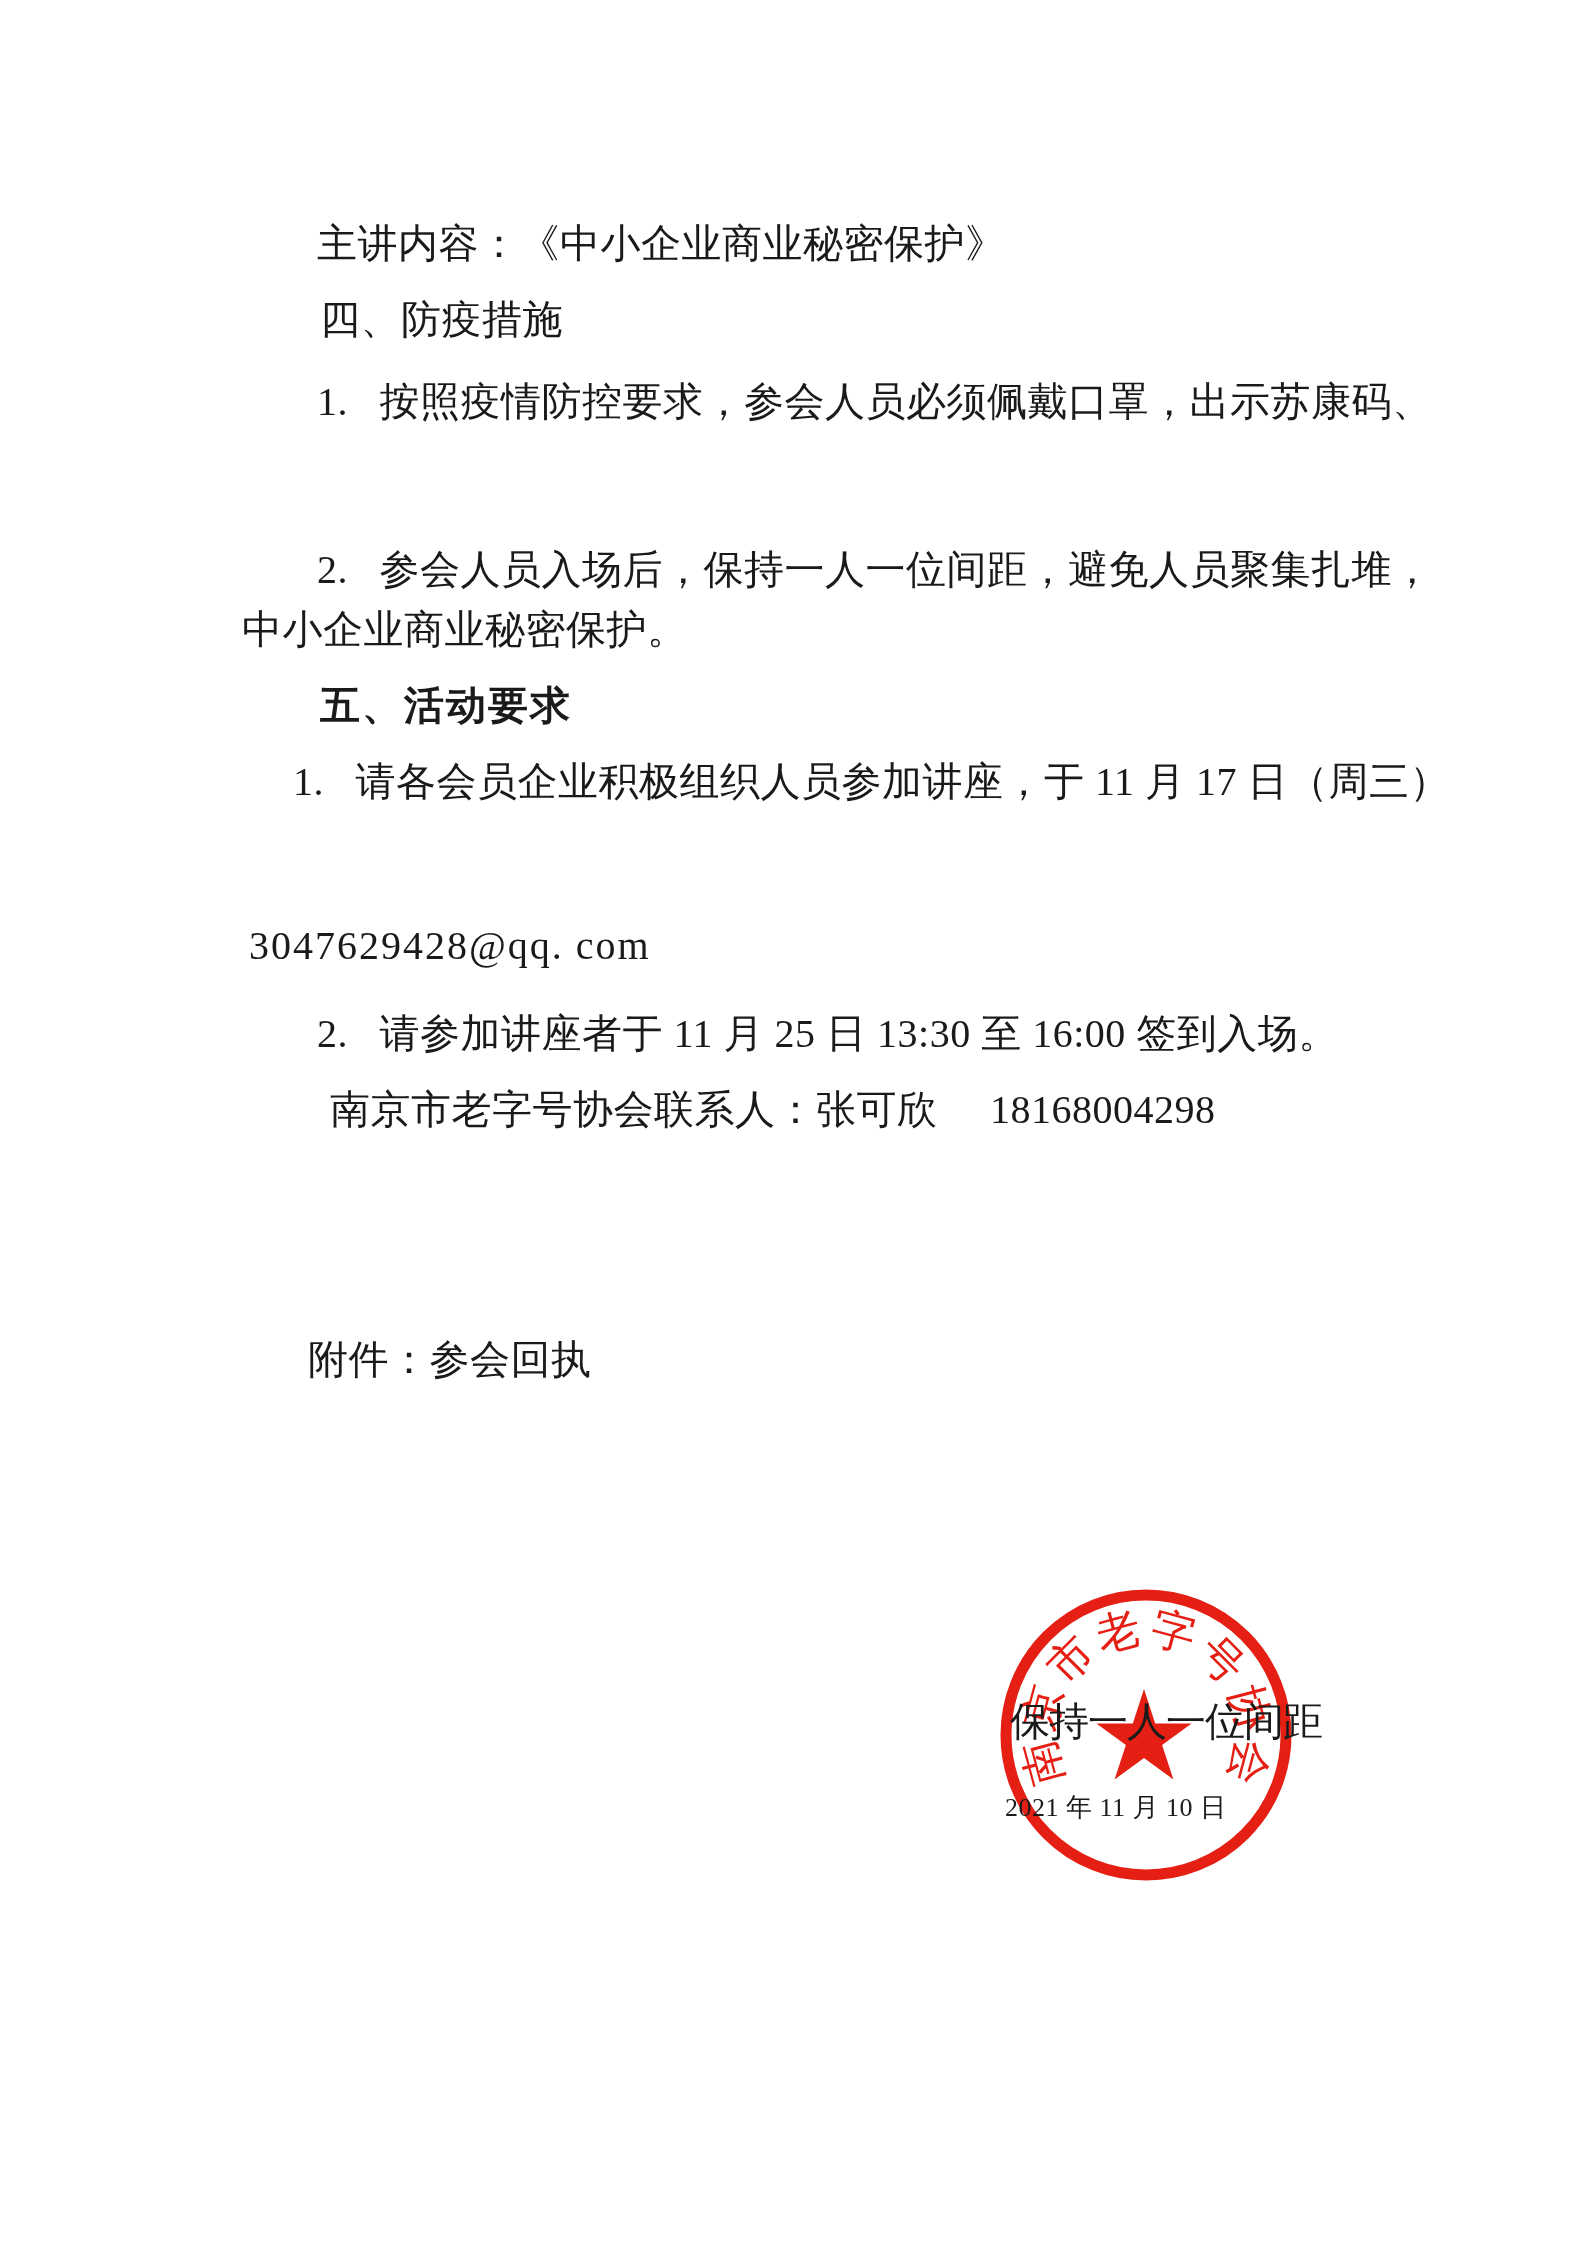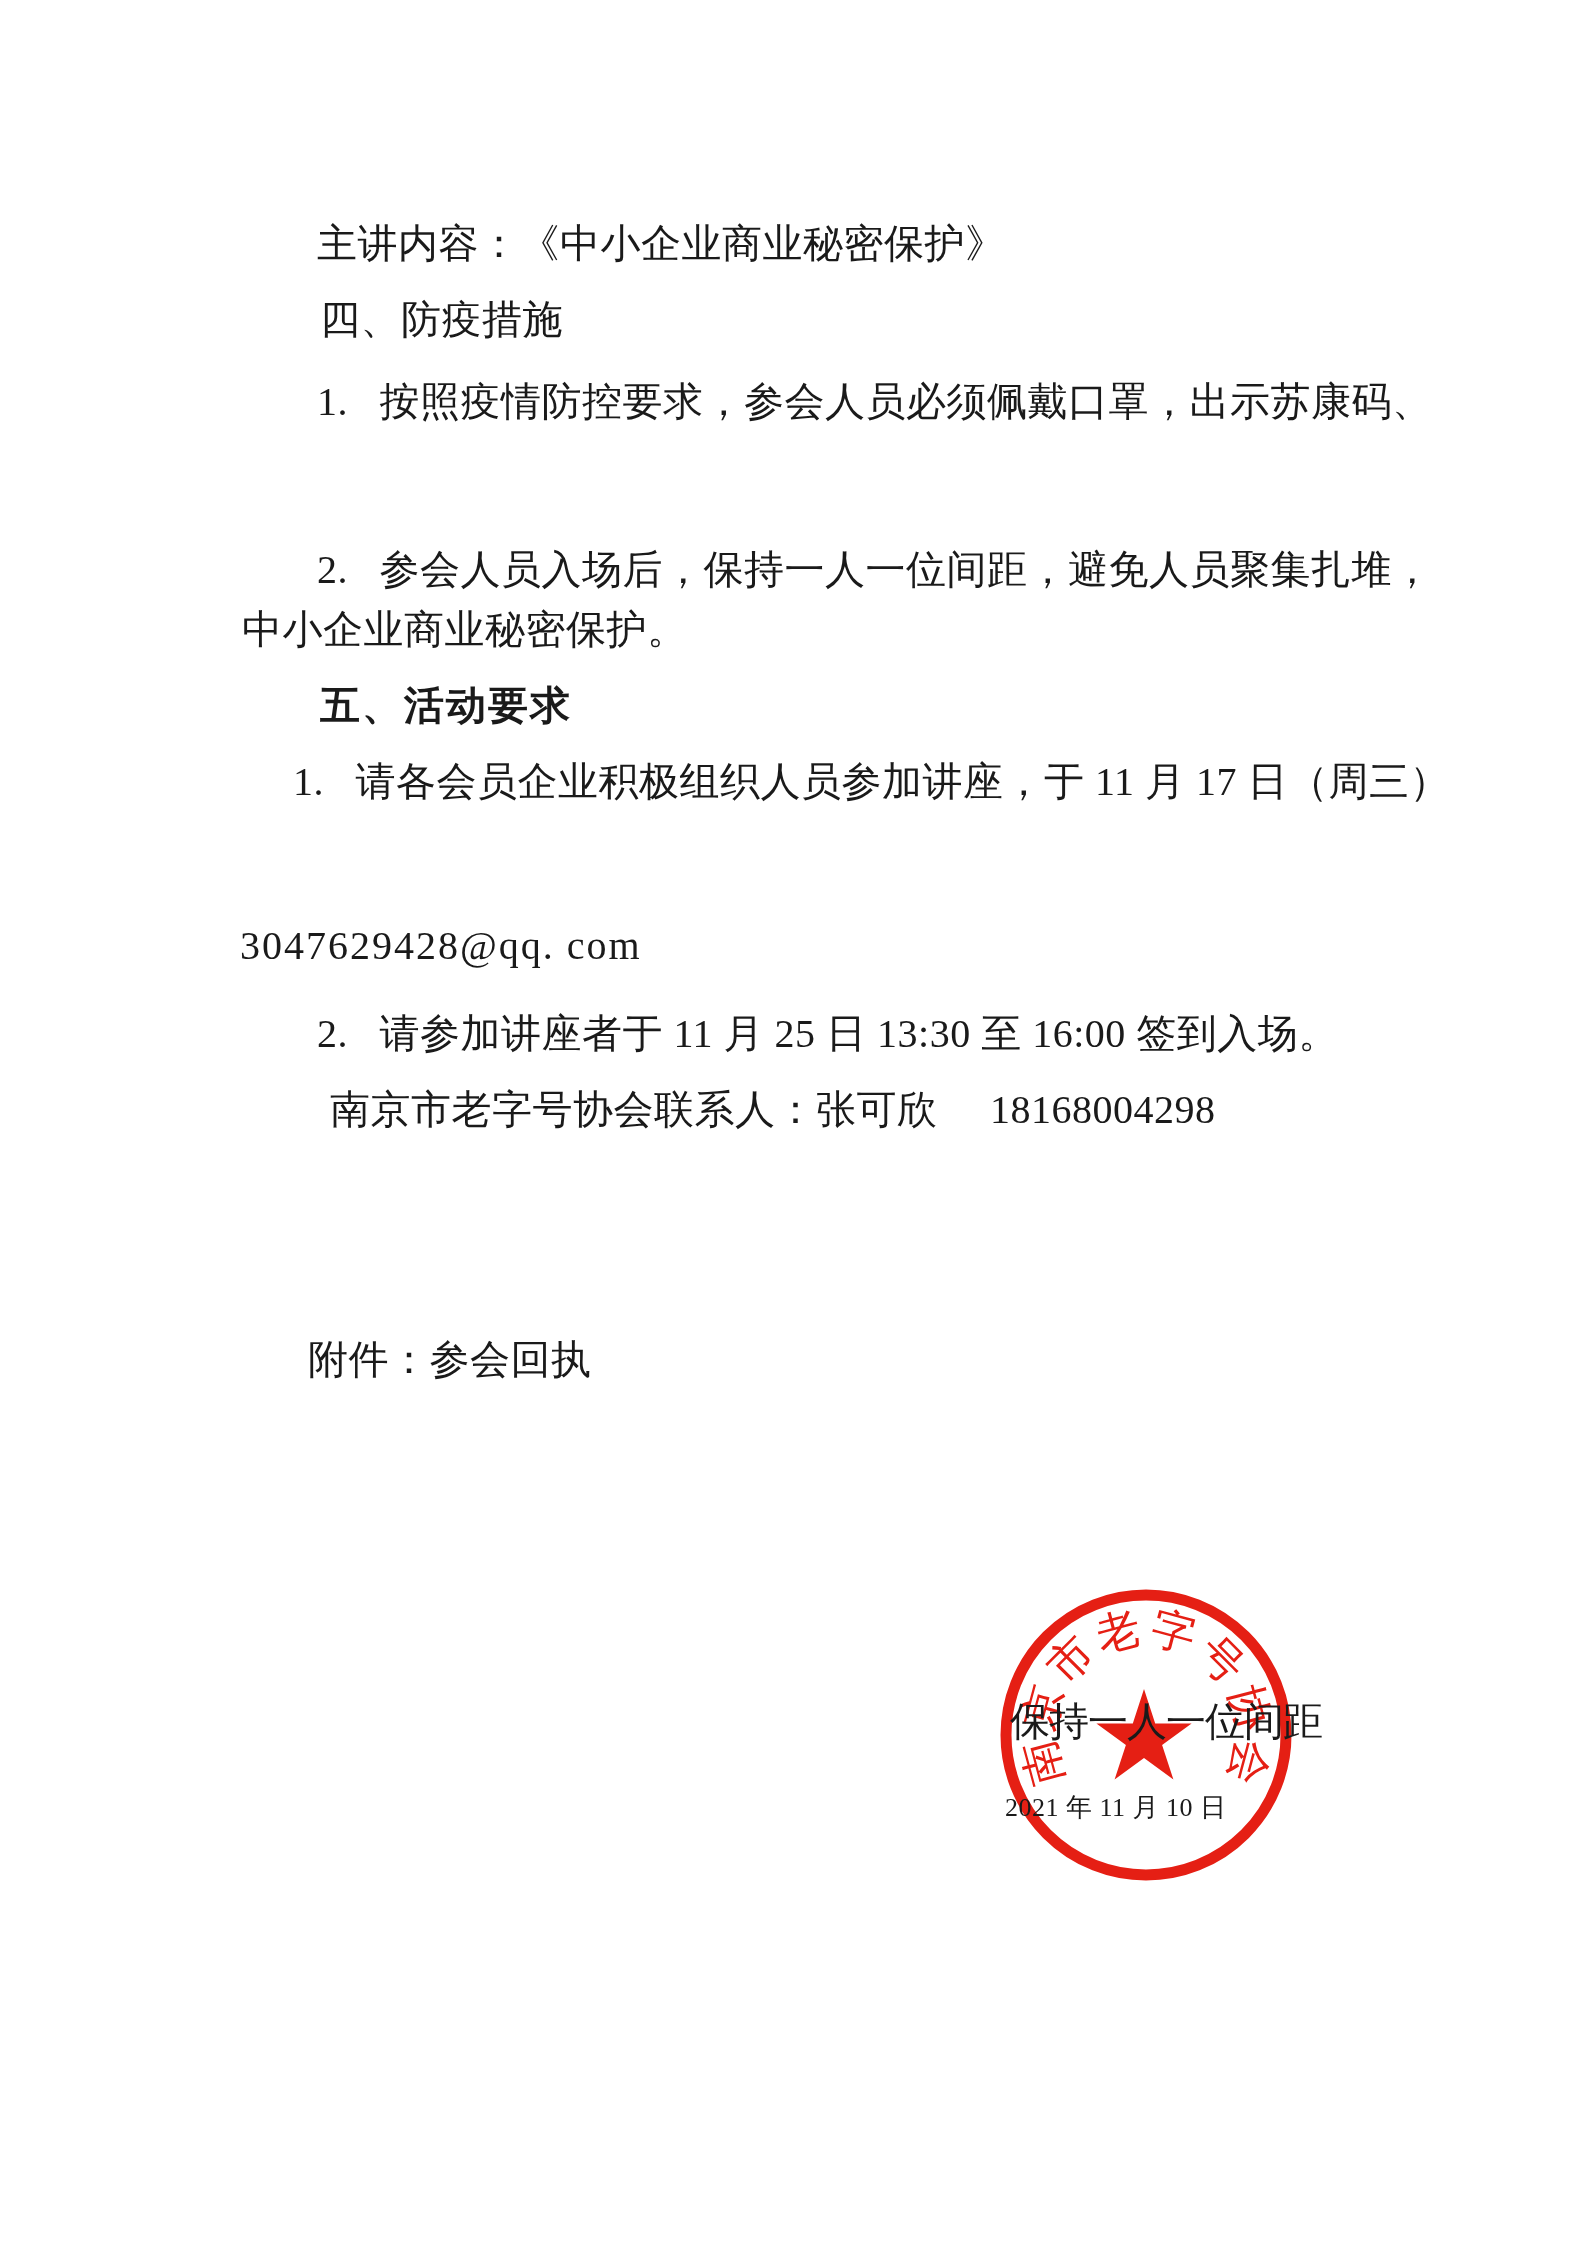"3047629428@qq. com" div.ln { left: 240px -> 249px }
